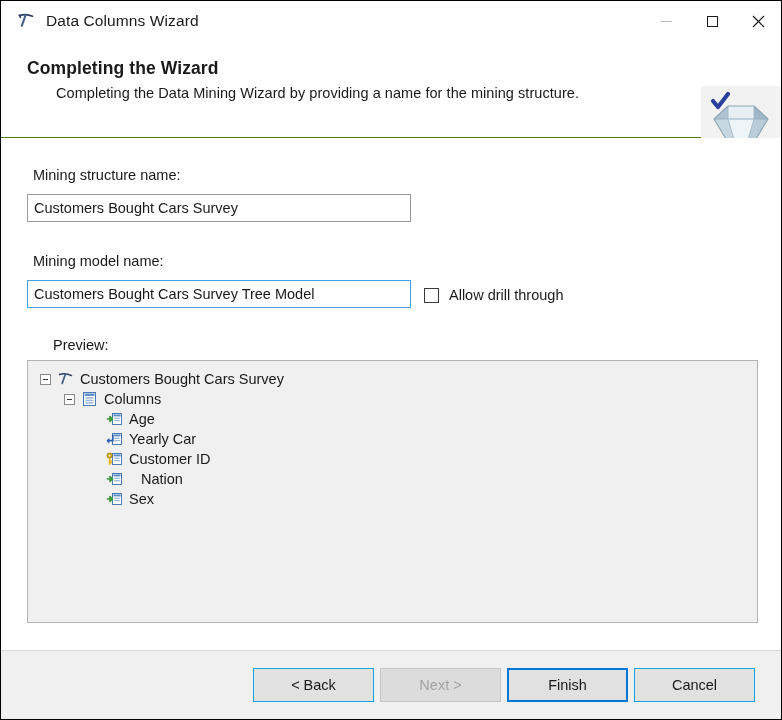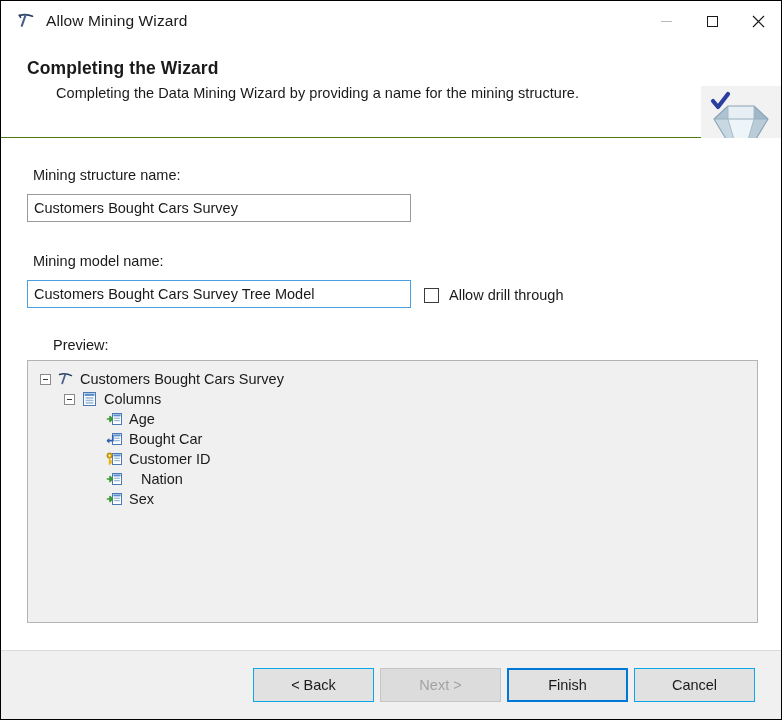"Allow Mining Wizard" span.title-text { text: Allow Mining -> Data Columns }
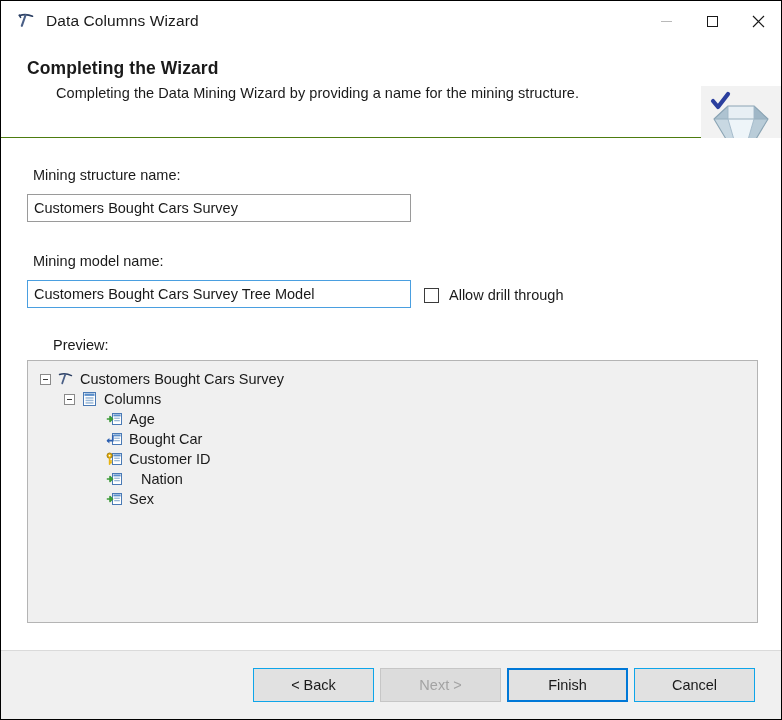"Bought Car" span.tlabel { text: Bought -> Yearly }
